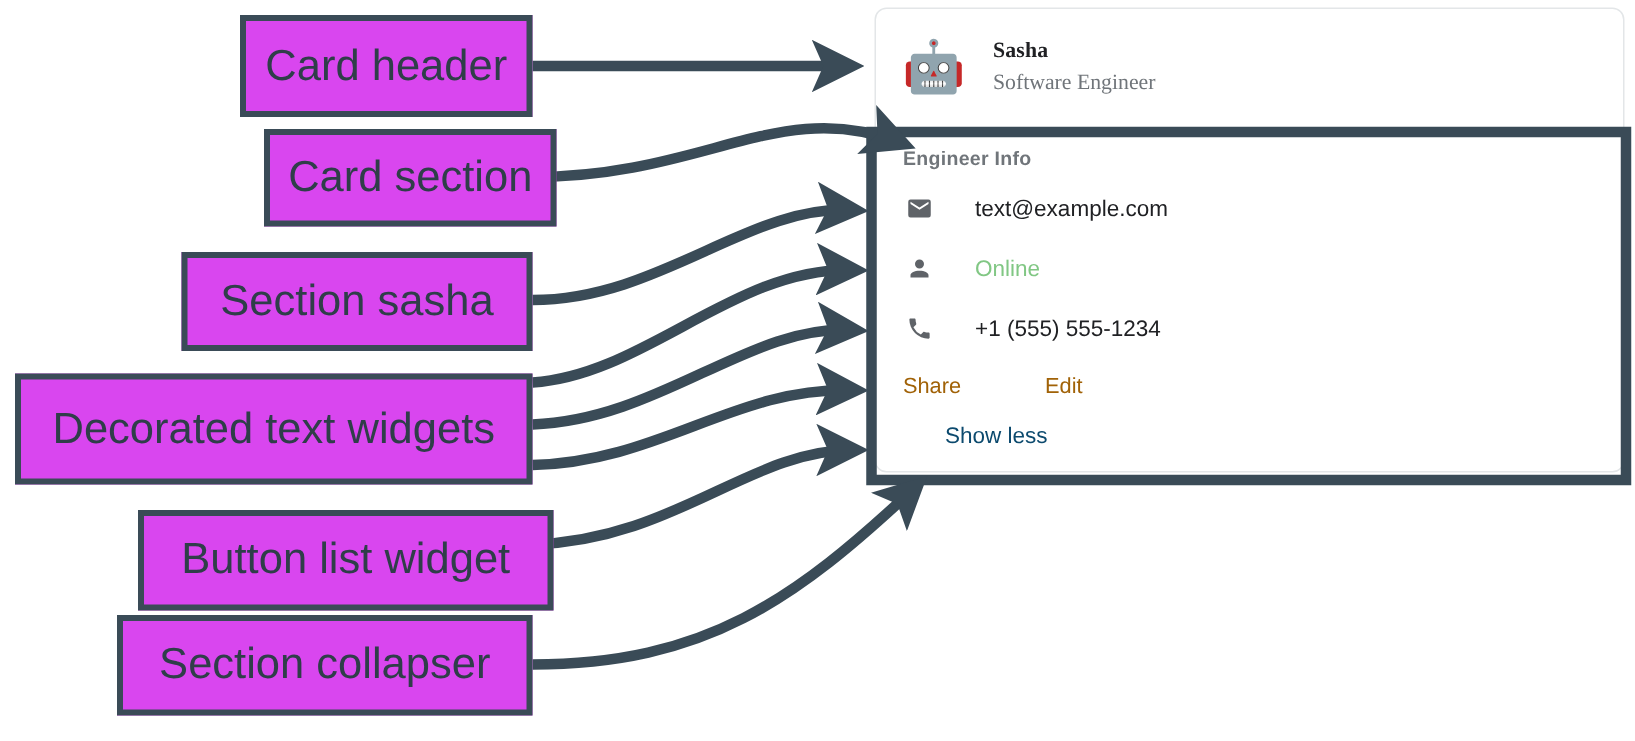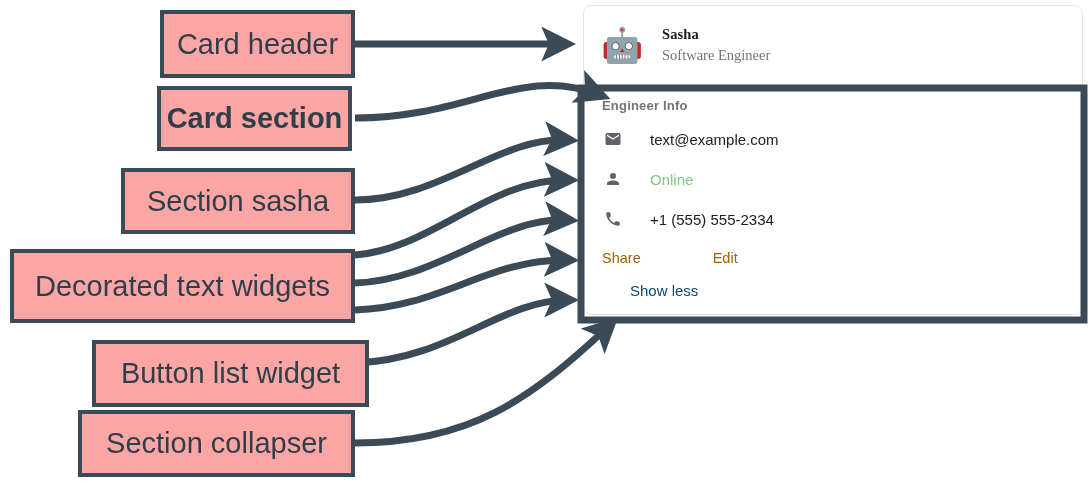"Card header" .callout-box { background: #fca5a5 -> #d946ef }
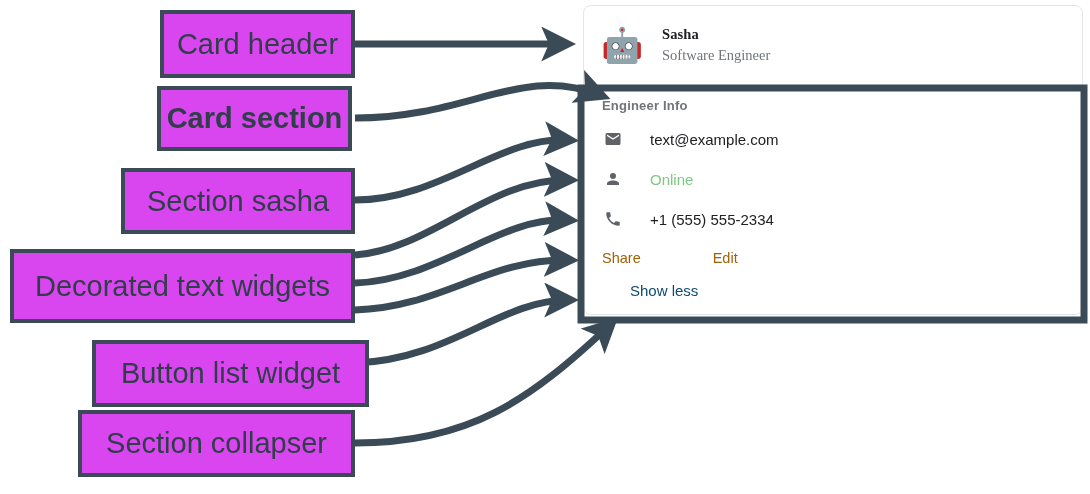"Card section" div.callout-box { font-weight: bold -> none; left: 157px -> 176px }
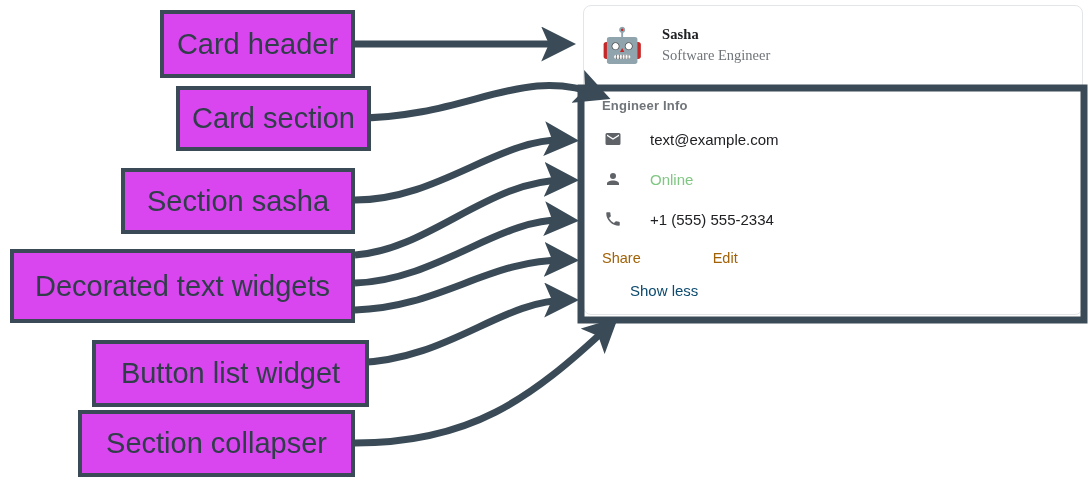"+1 (555) 555-2334" span.row-text { text: 555-2334 -> 555-1234 }
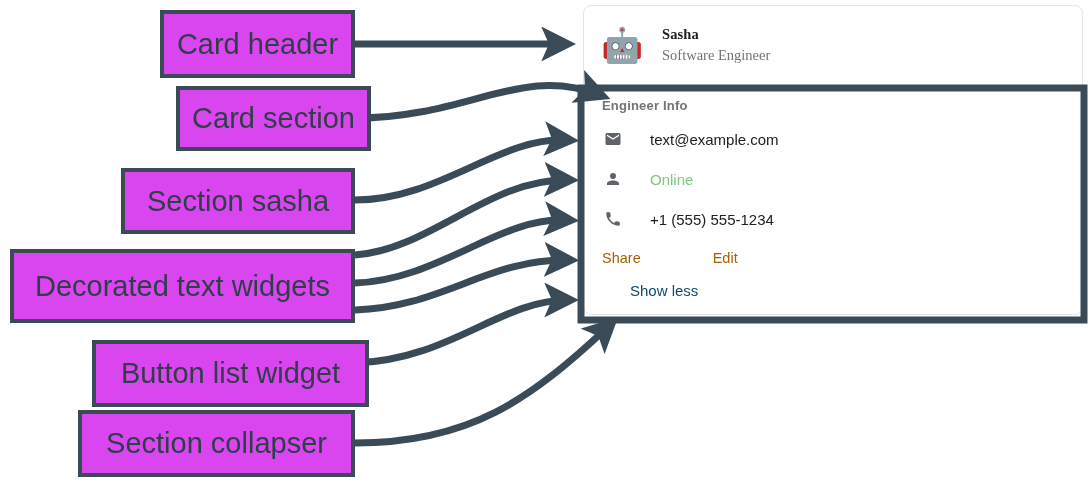"Edit" .btn-link + .btn-link { margin-left: 72px -> 56px }
